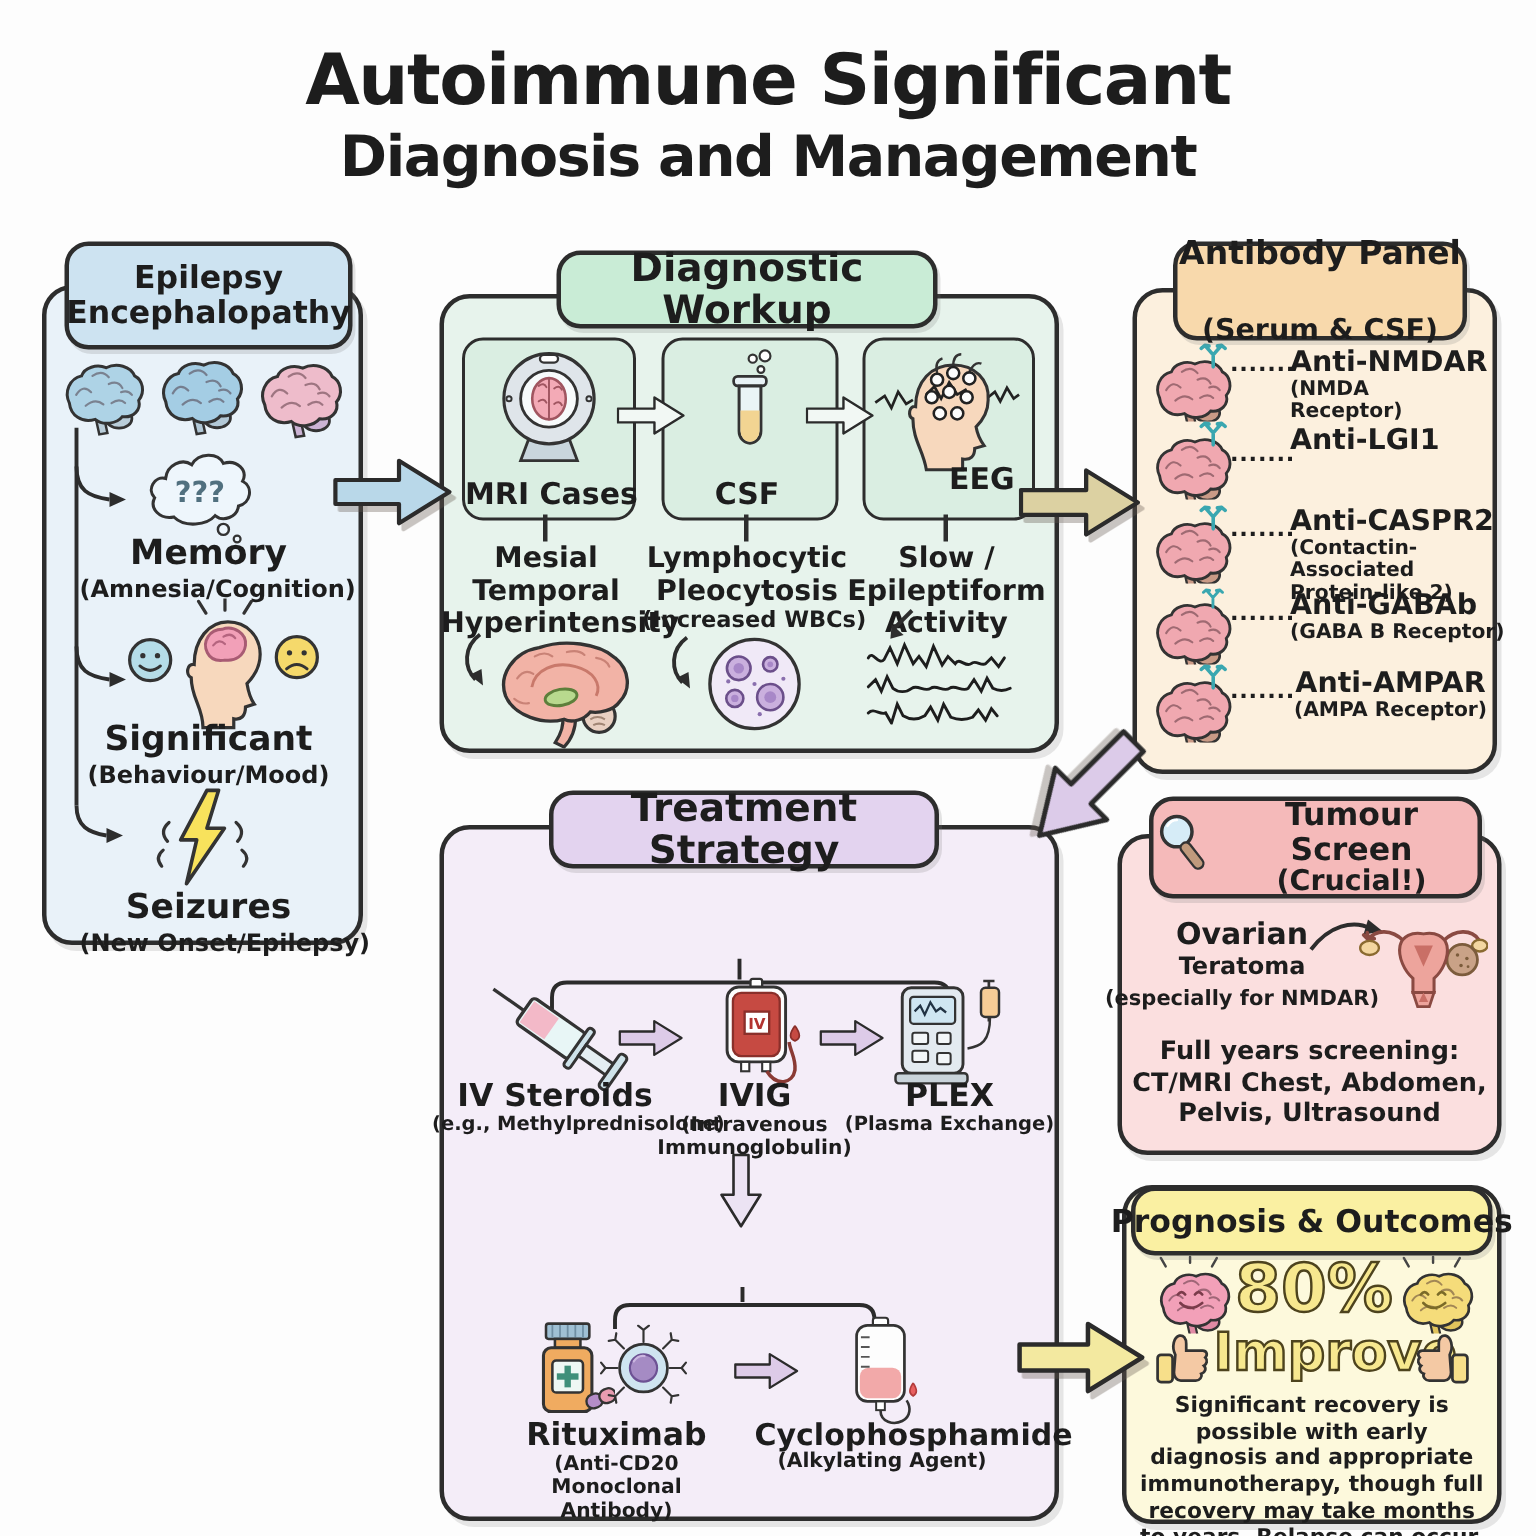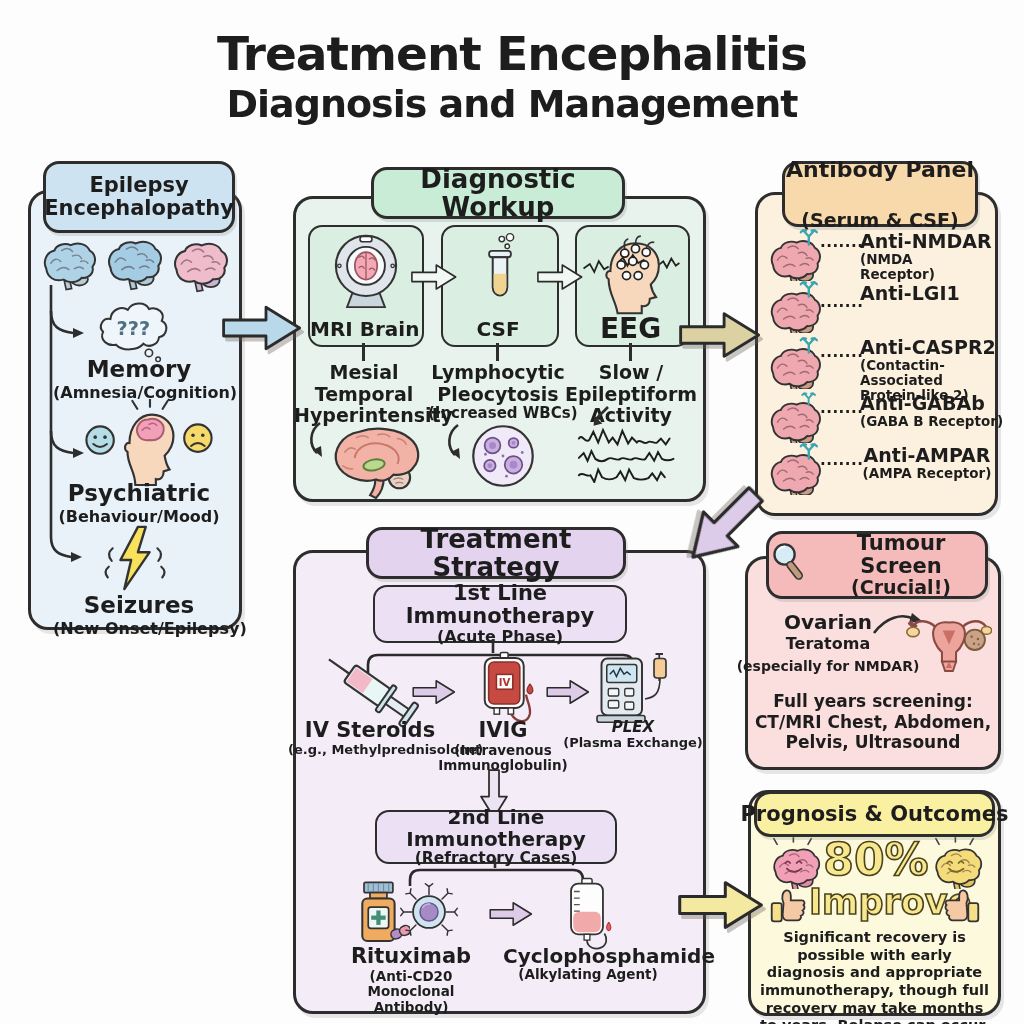"Treatment Encephalitis" div.title1 { text: Treatment Encephalitis -> Autoimmune Significant }
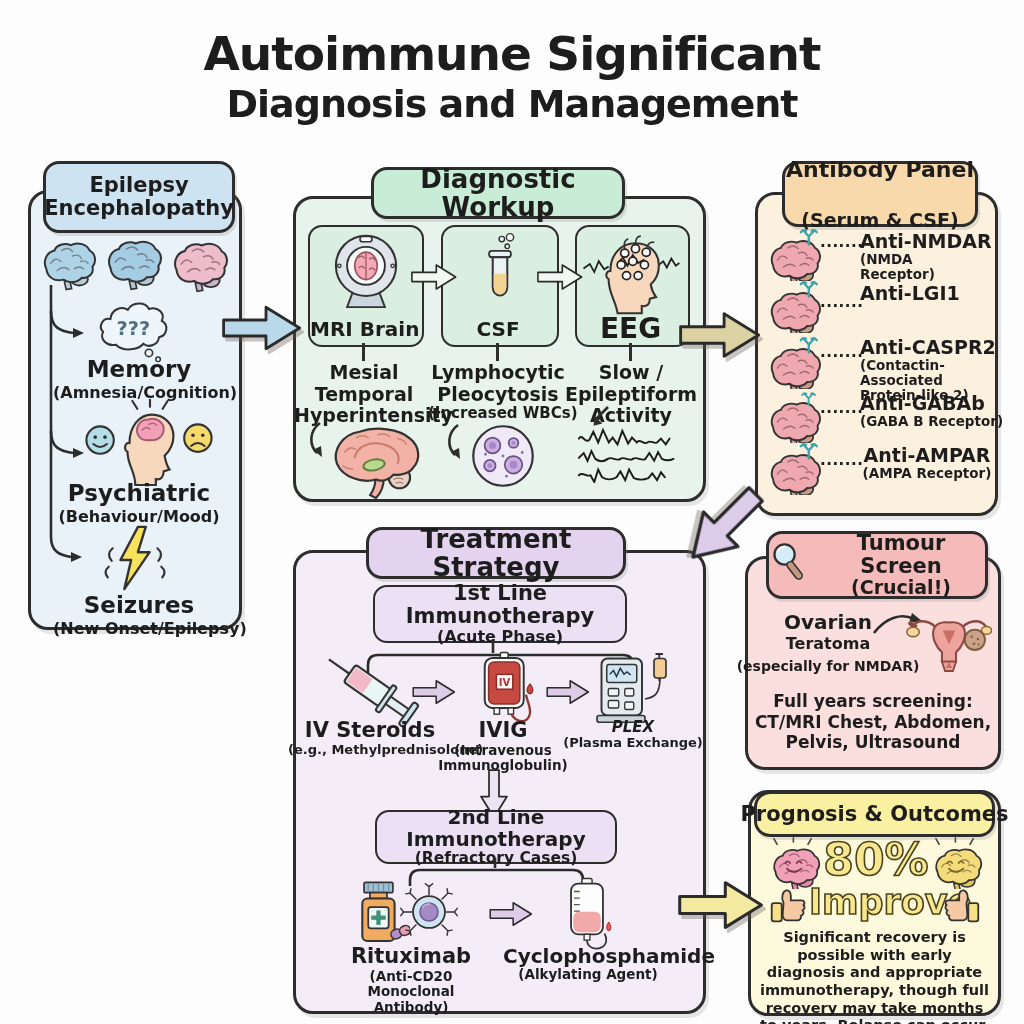"MRI Brain" div.abs { text: Brain -> Cases }
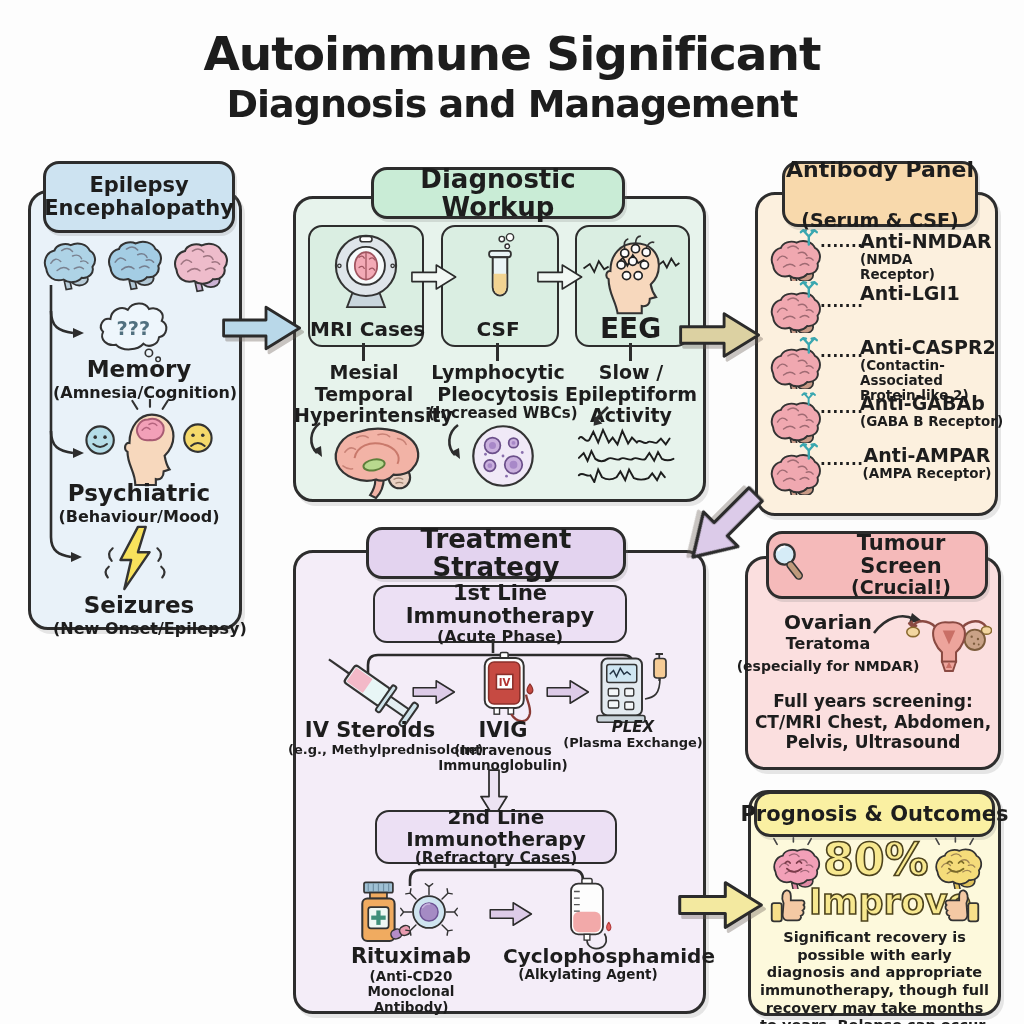"EEG" div.abs { bottom: 1px -> 15px; font-size: 28px -> 20px; padding-left: none -> 24px }
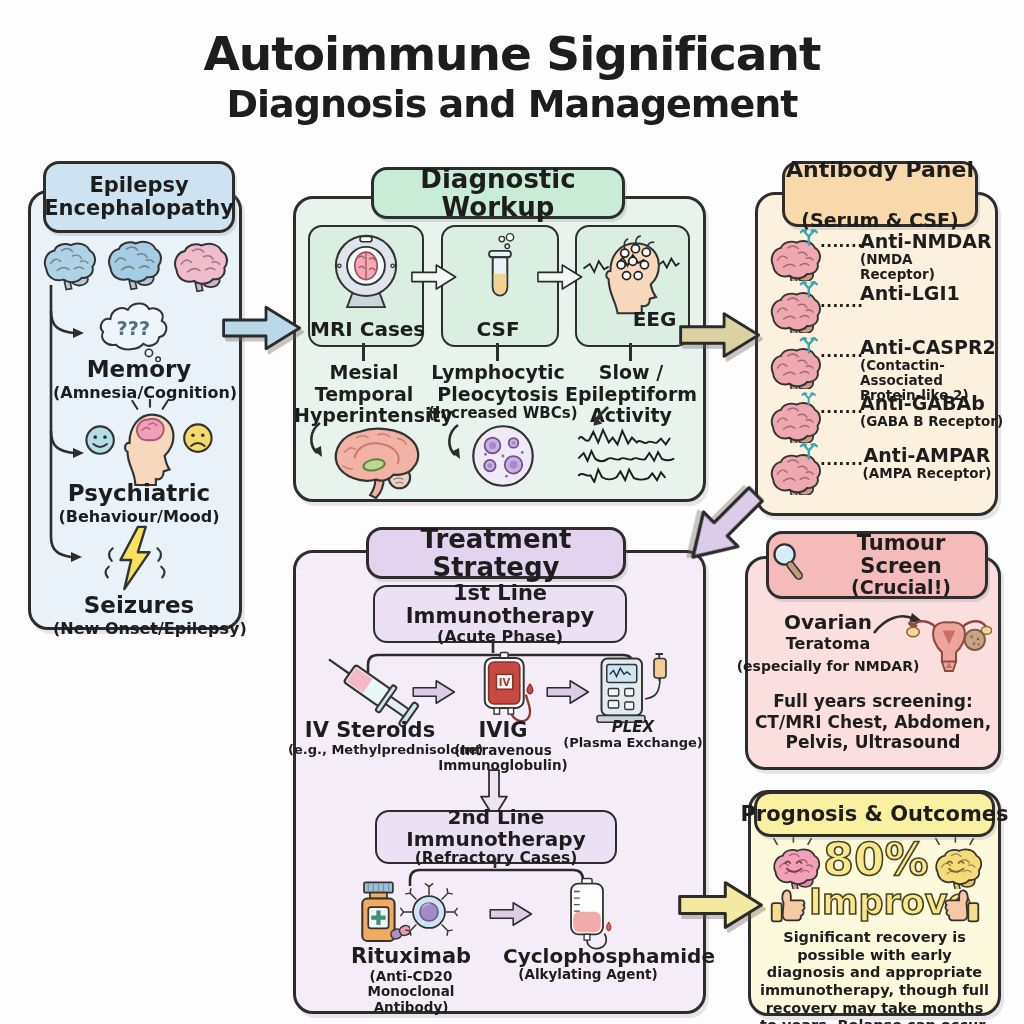"Psychiatric" div.abs { text: Psychiatric -> Significant }
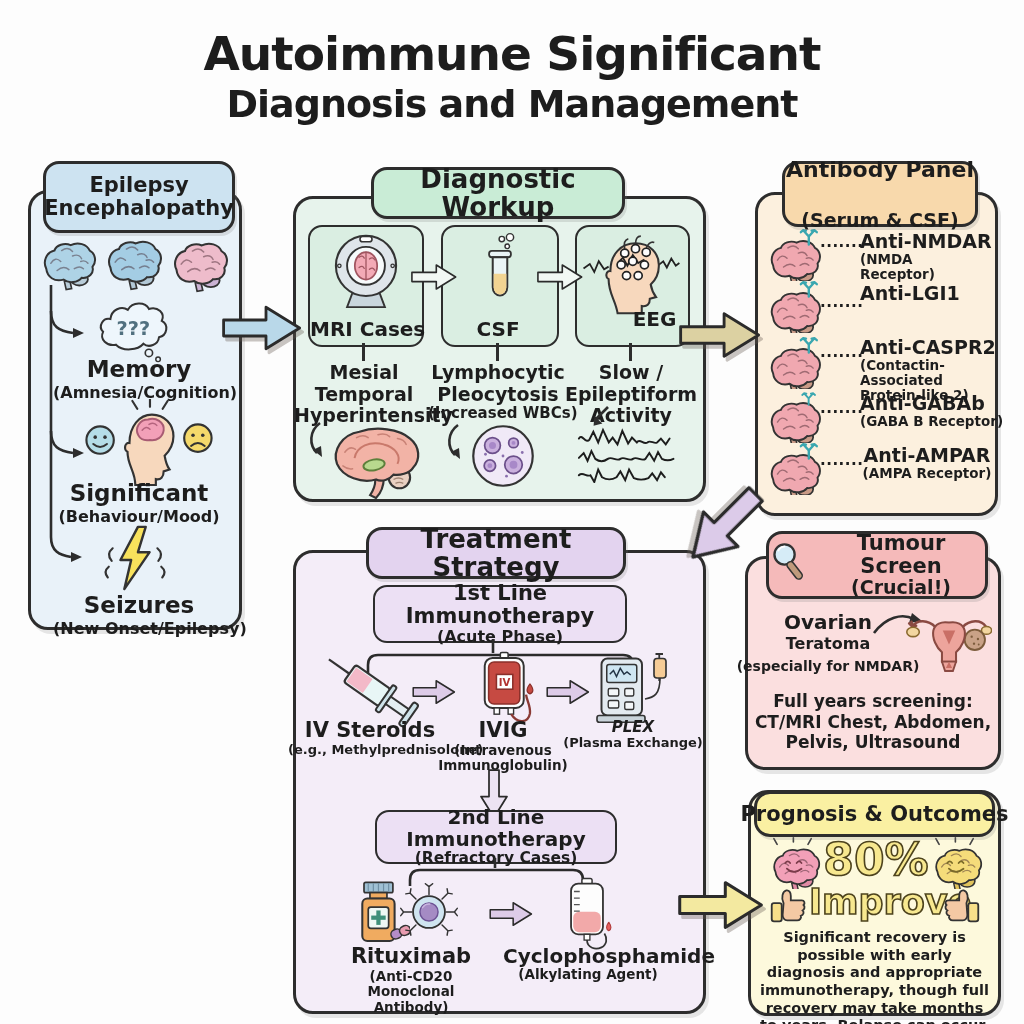"1st Line Immunotherapy" div.linebox { html: <div> <div>1st Line Immunotherapy</div> <div>(Acute Phase)</div> </div> -> none }
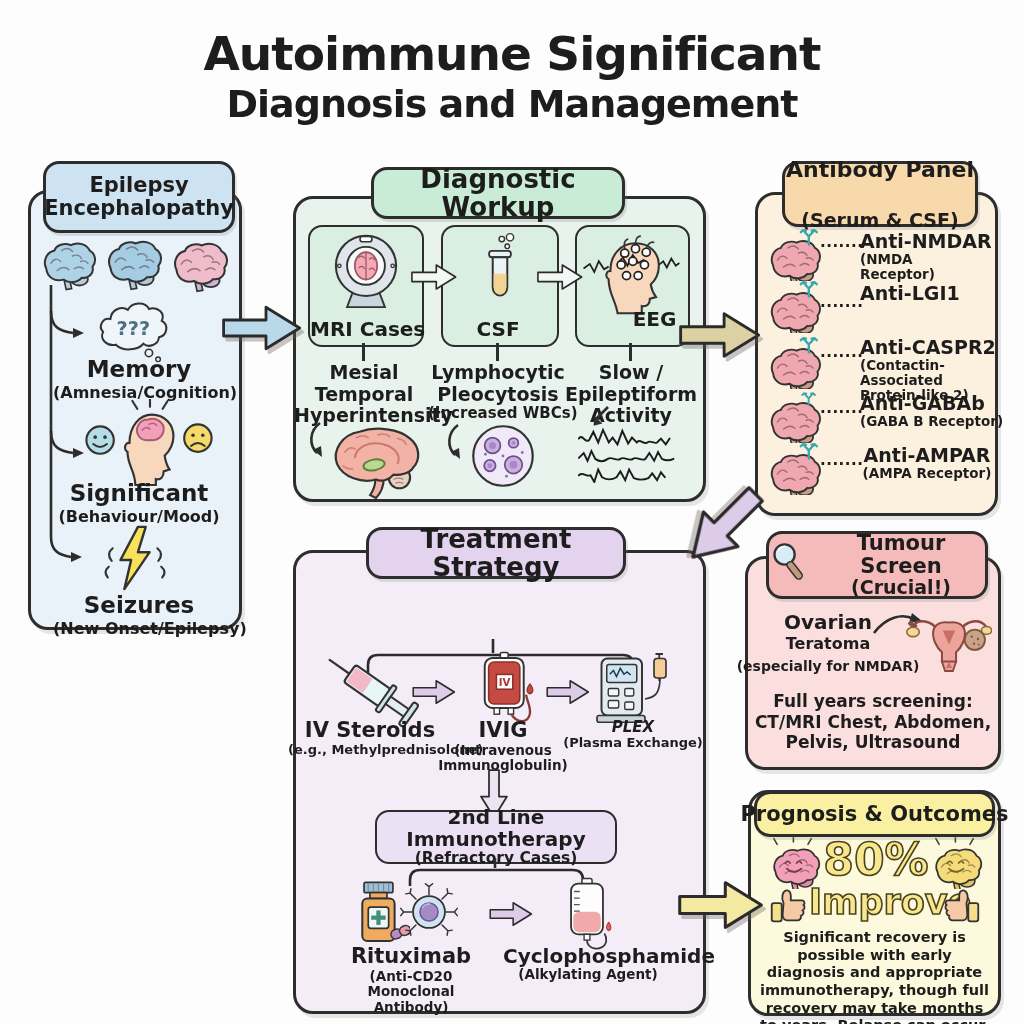"PLEX" div.nw { font-size: 15px -> 21px; font-style: italic -> none }
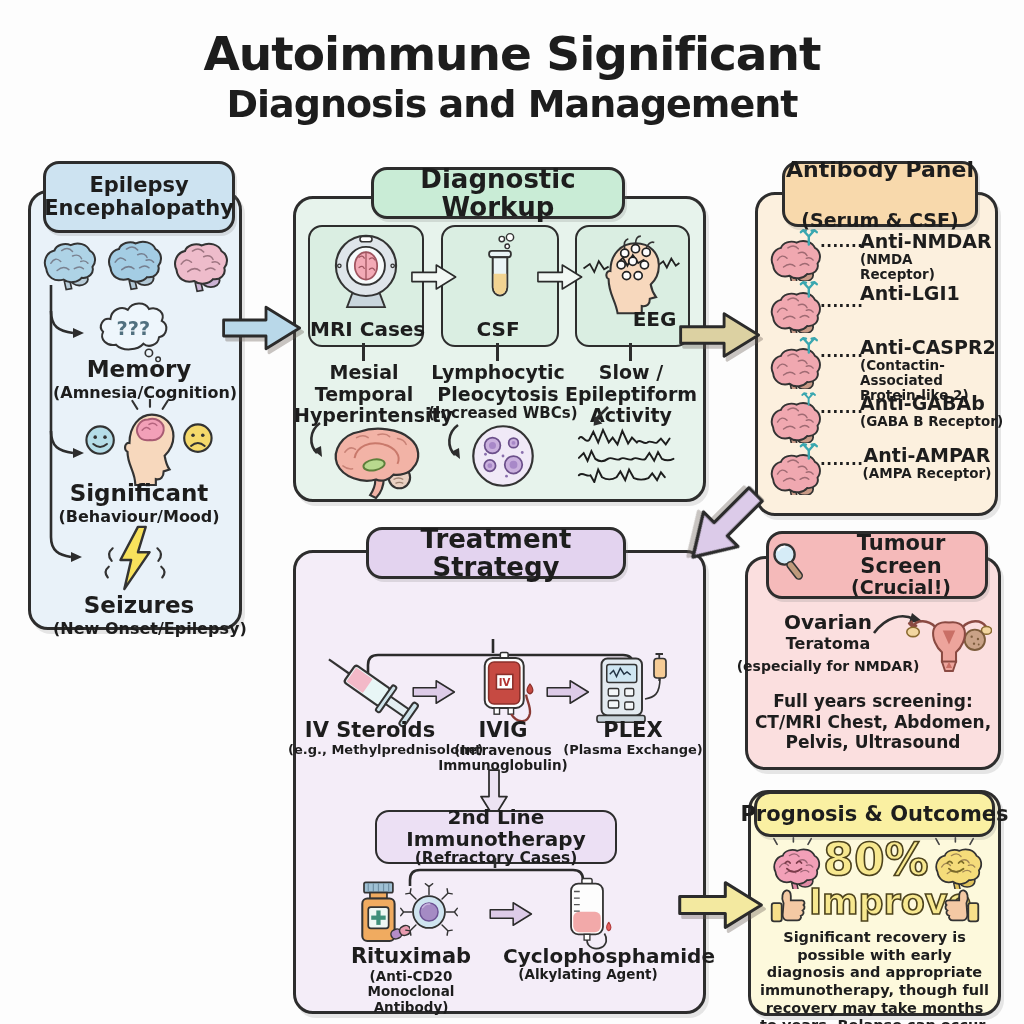"2nd Line Immunotherapy" div.linebox { html: <div> <div>2nd Line Immunotherapy</div> <div>(Refractory Cases)</div> </div> -> none }
